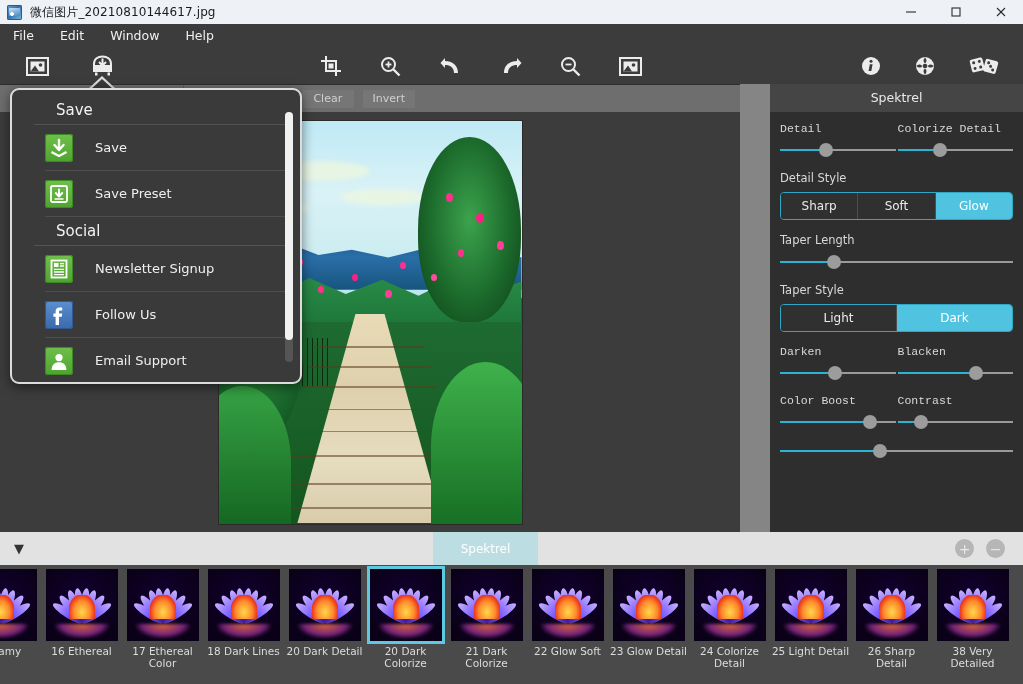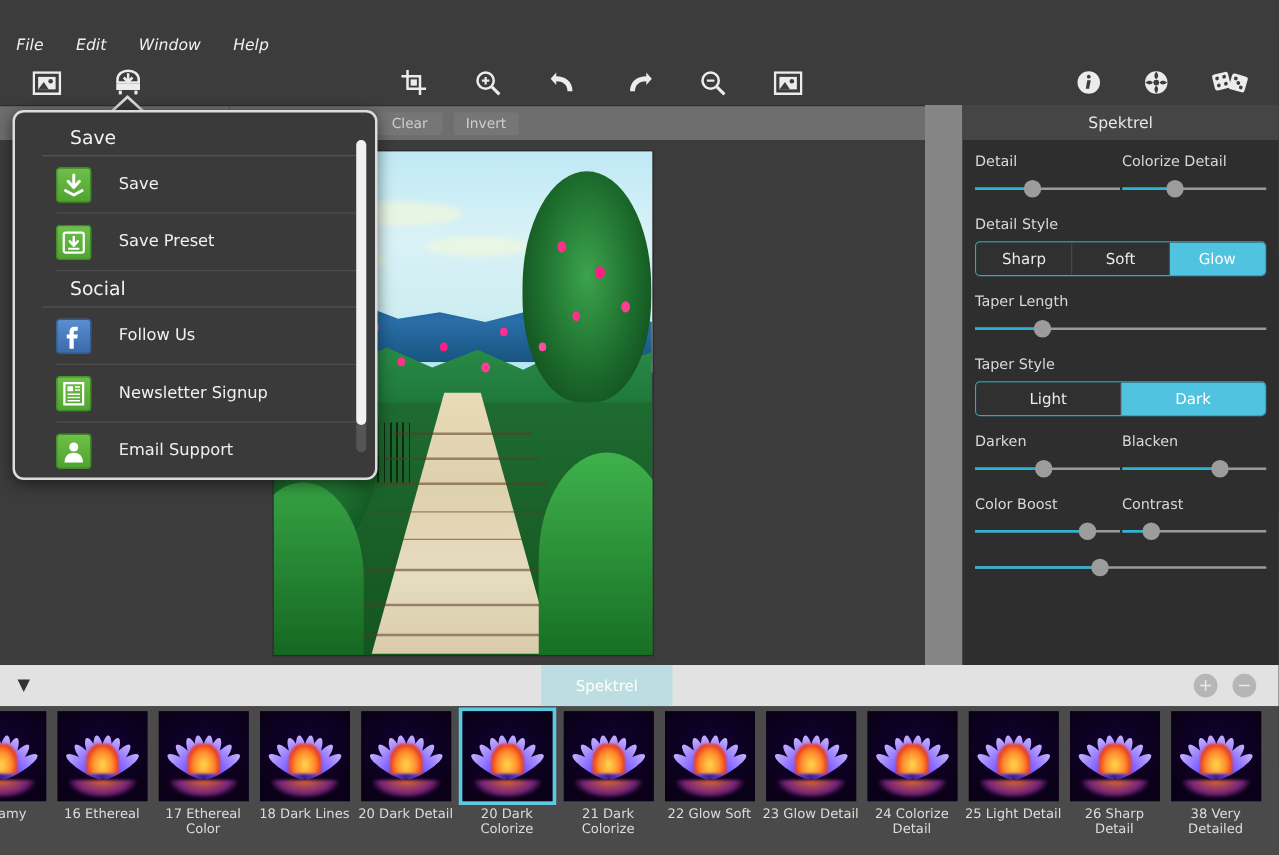"微信图片_20210810144617.jpg" div.titlebar { html: none -> <div> <div></div> <div>微信图片_20210810144617.jpg</div> <div> <div> <svg> <line></line> </svg> </div> <div> <svg> <rect></rect> </svg> </div> <div> <svg> <line></line> <line></line> </svg> </div> </div> </div> }
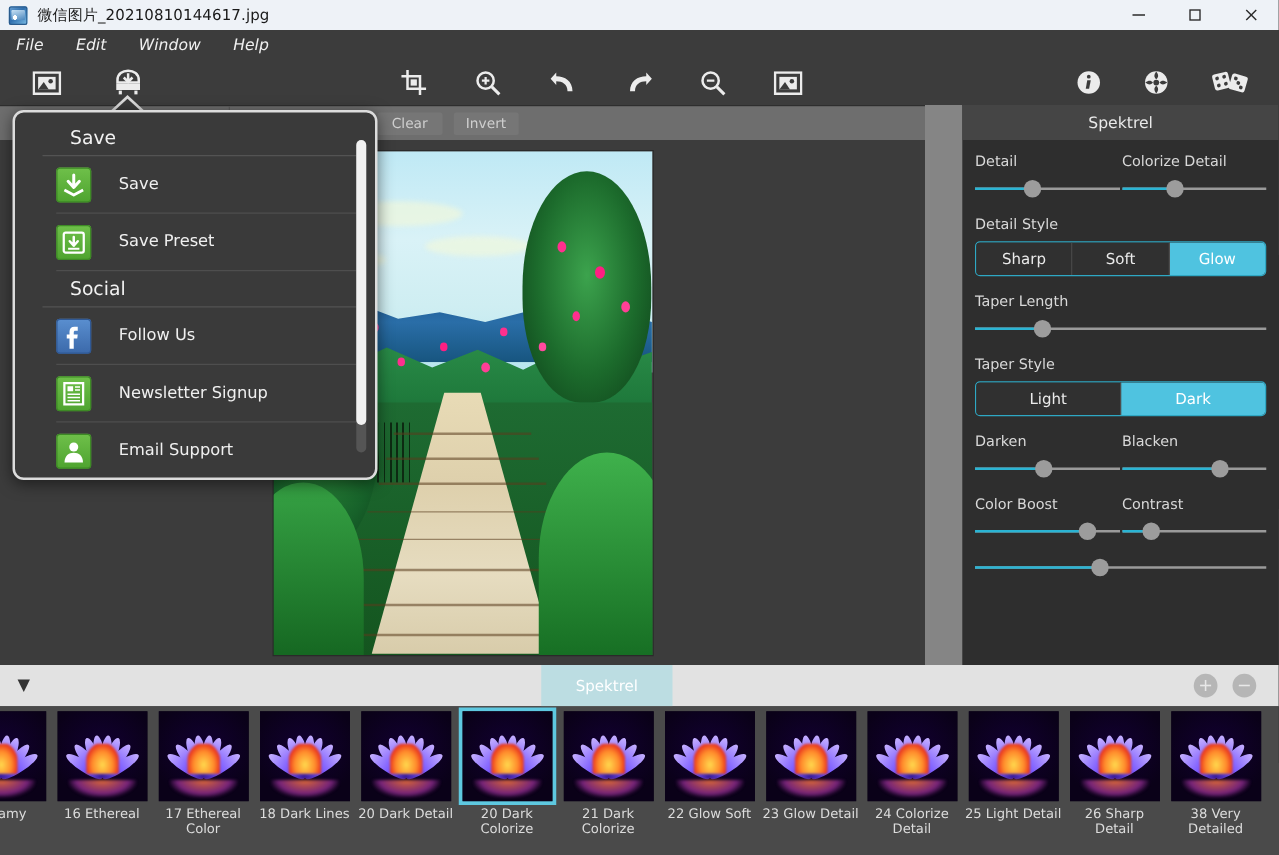"File" .menubar { font-style: italic -> none }
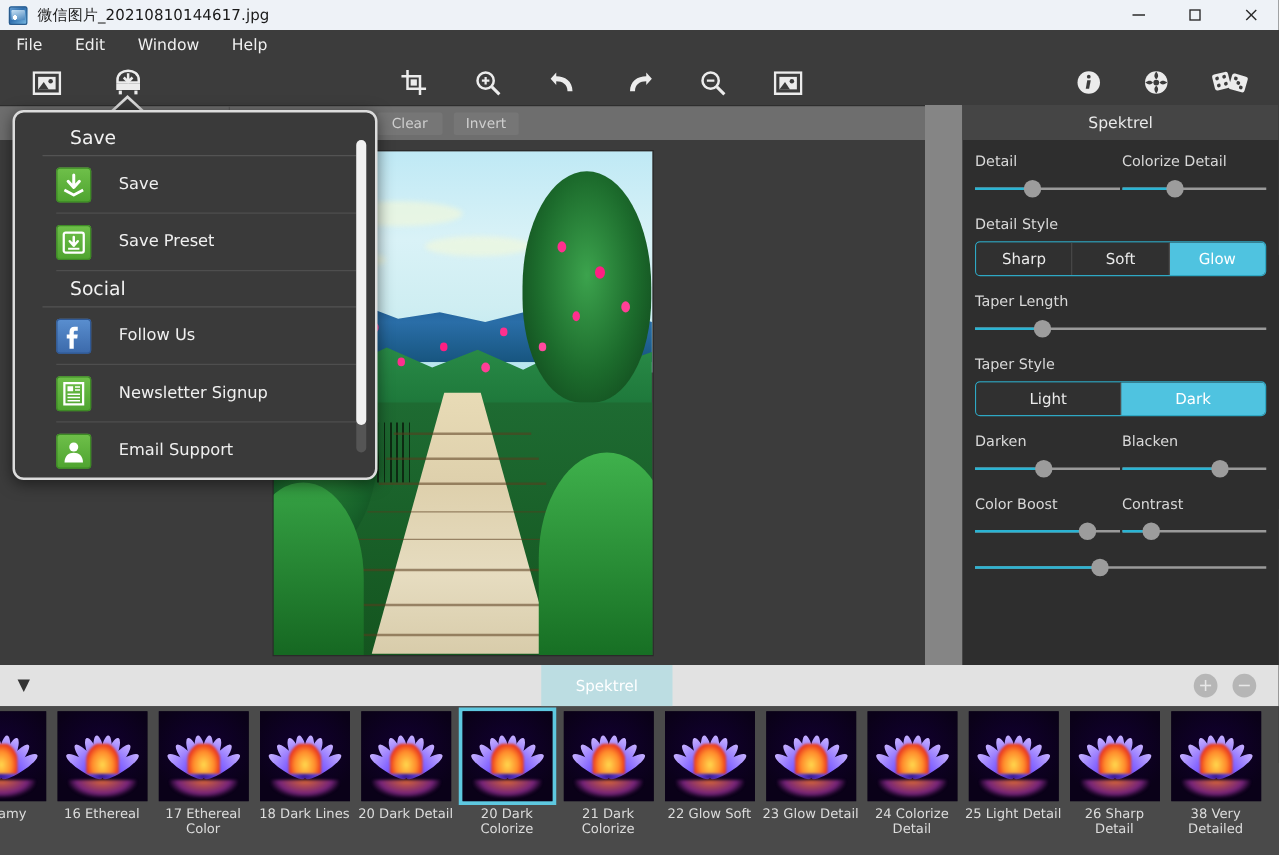"Detail" .row { font-family: none -> Liberation Mono, monospace }
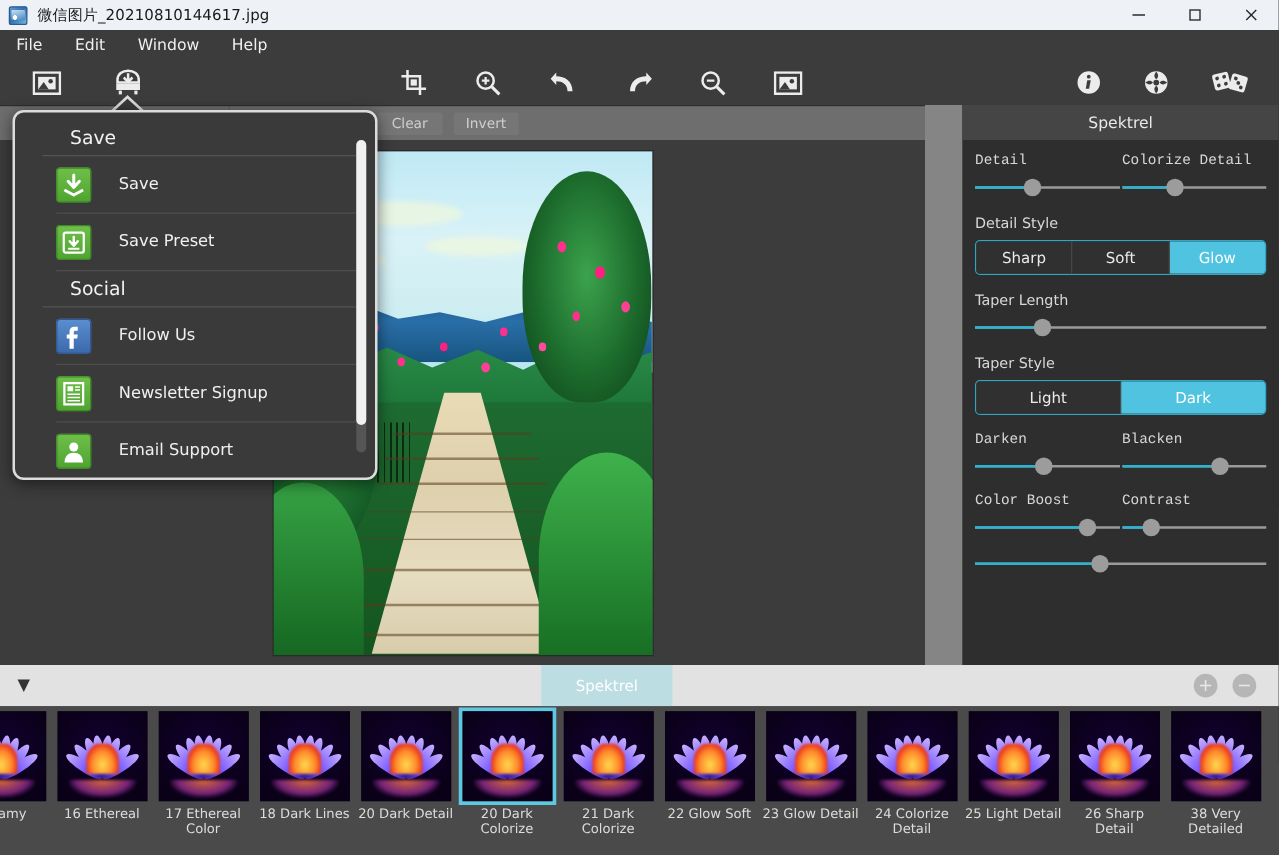"Follow Us" div.pop-item { order: before "Newsletter Signup" -> after "Newsletter Signup" }
